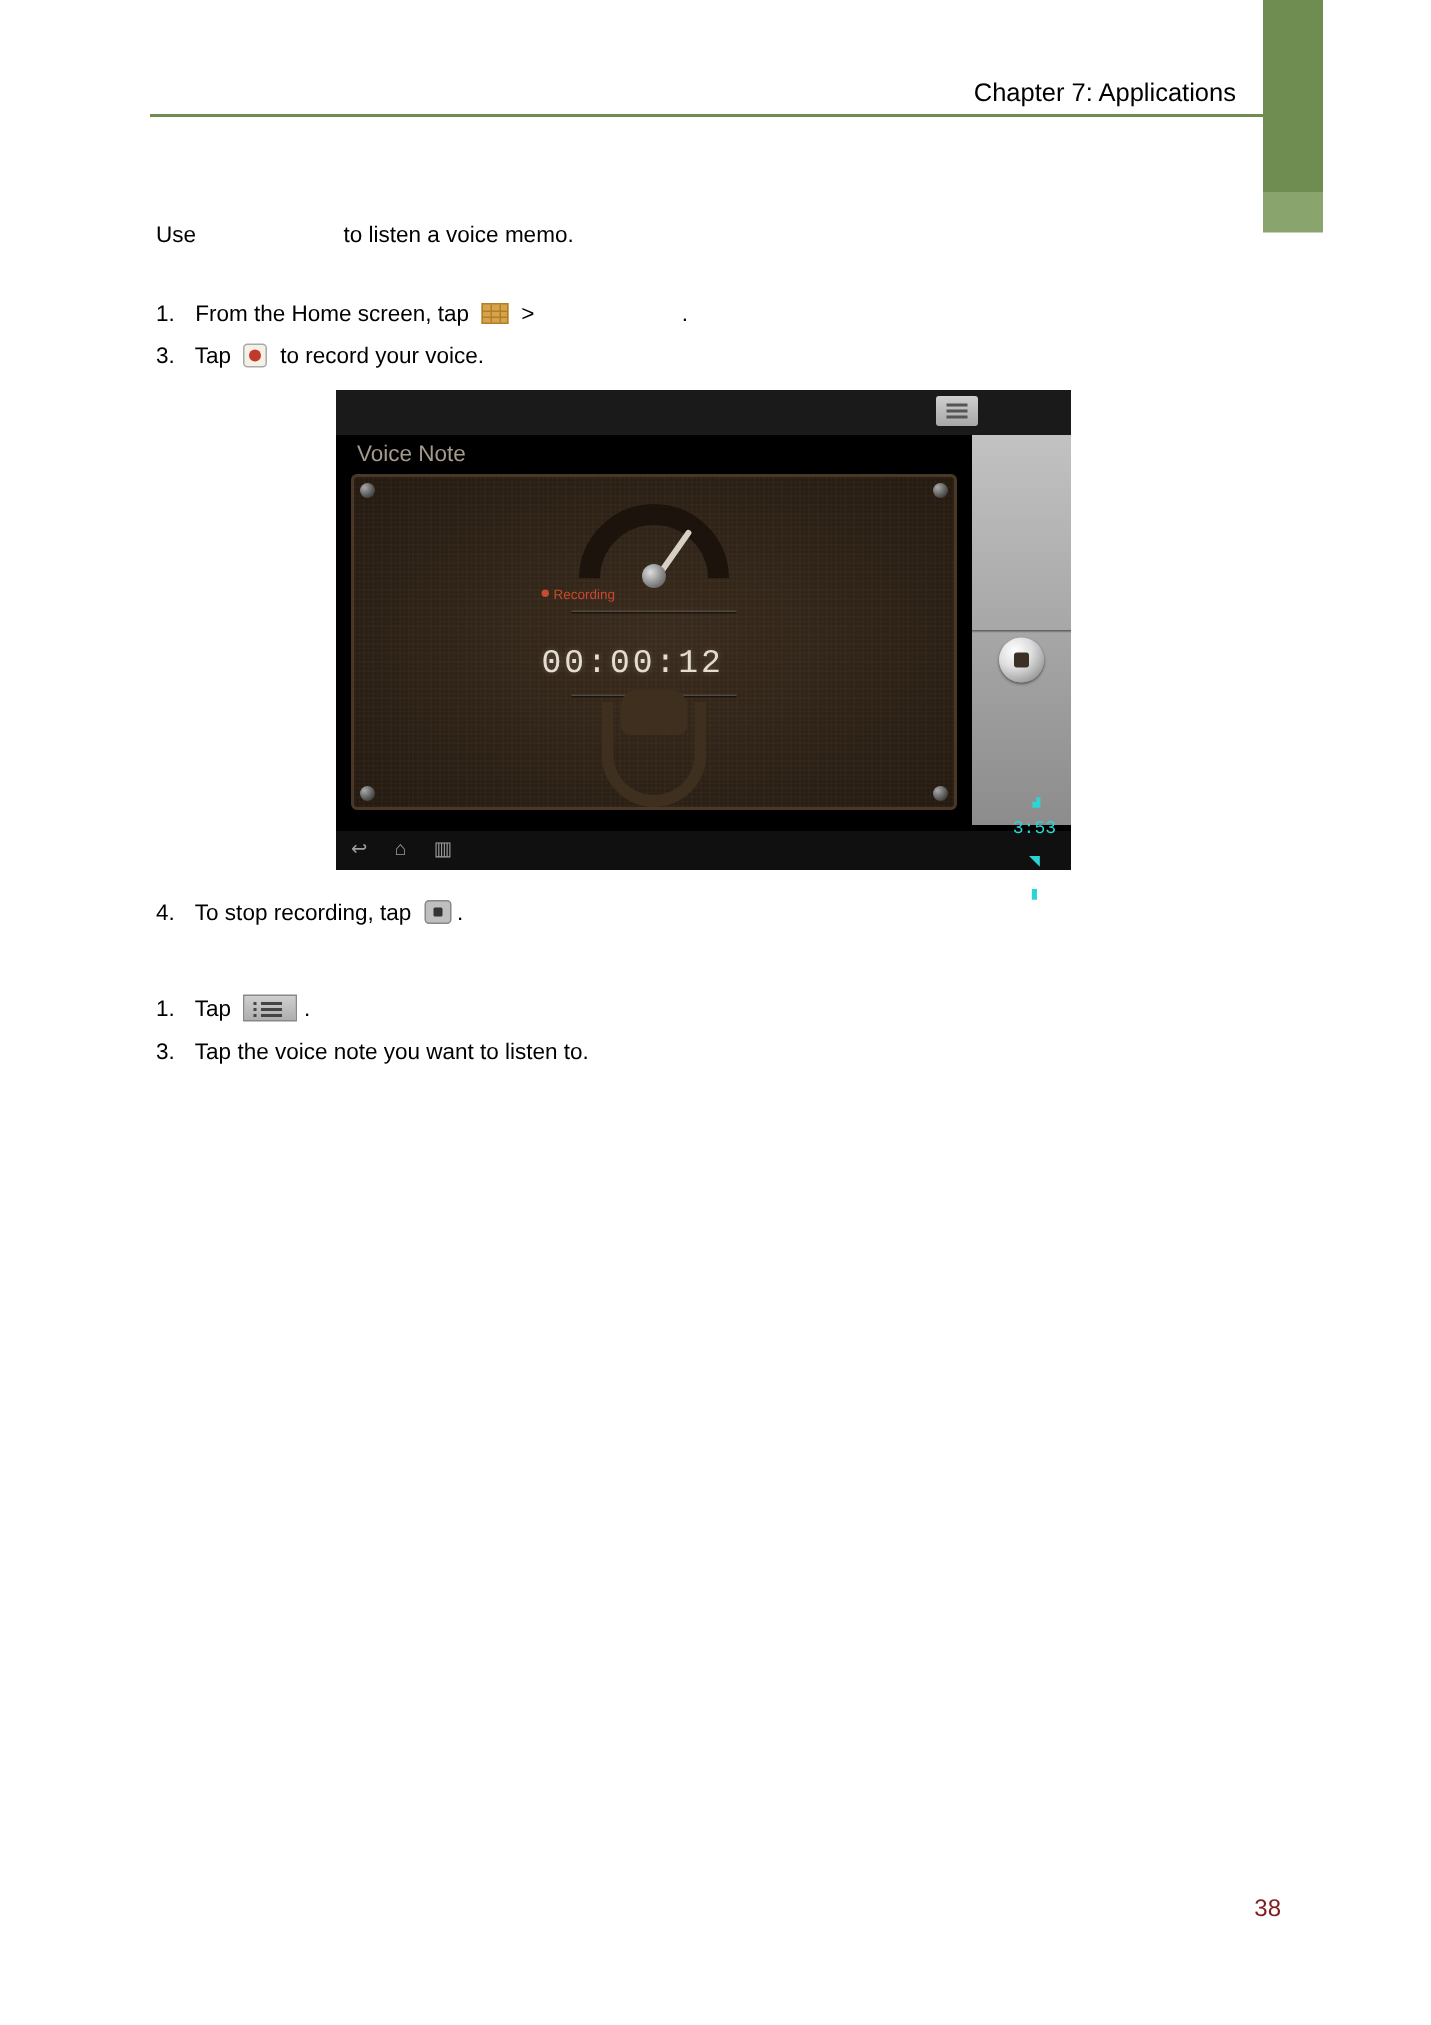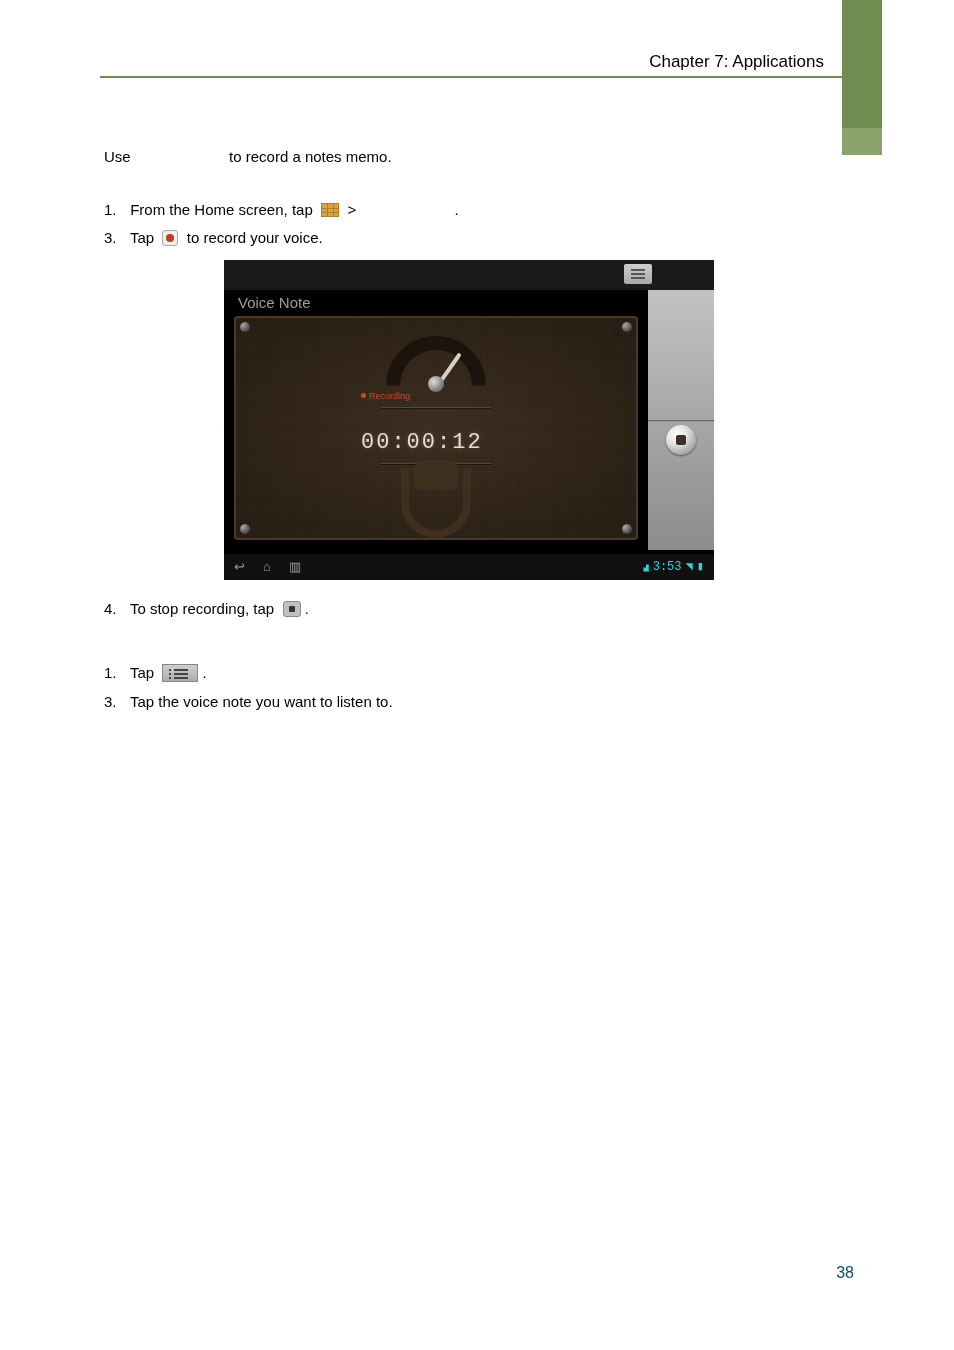"to record a notes memo." span { text: record a notes -> listen a voice }
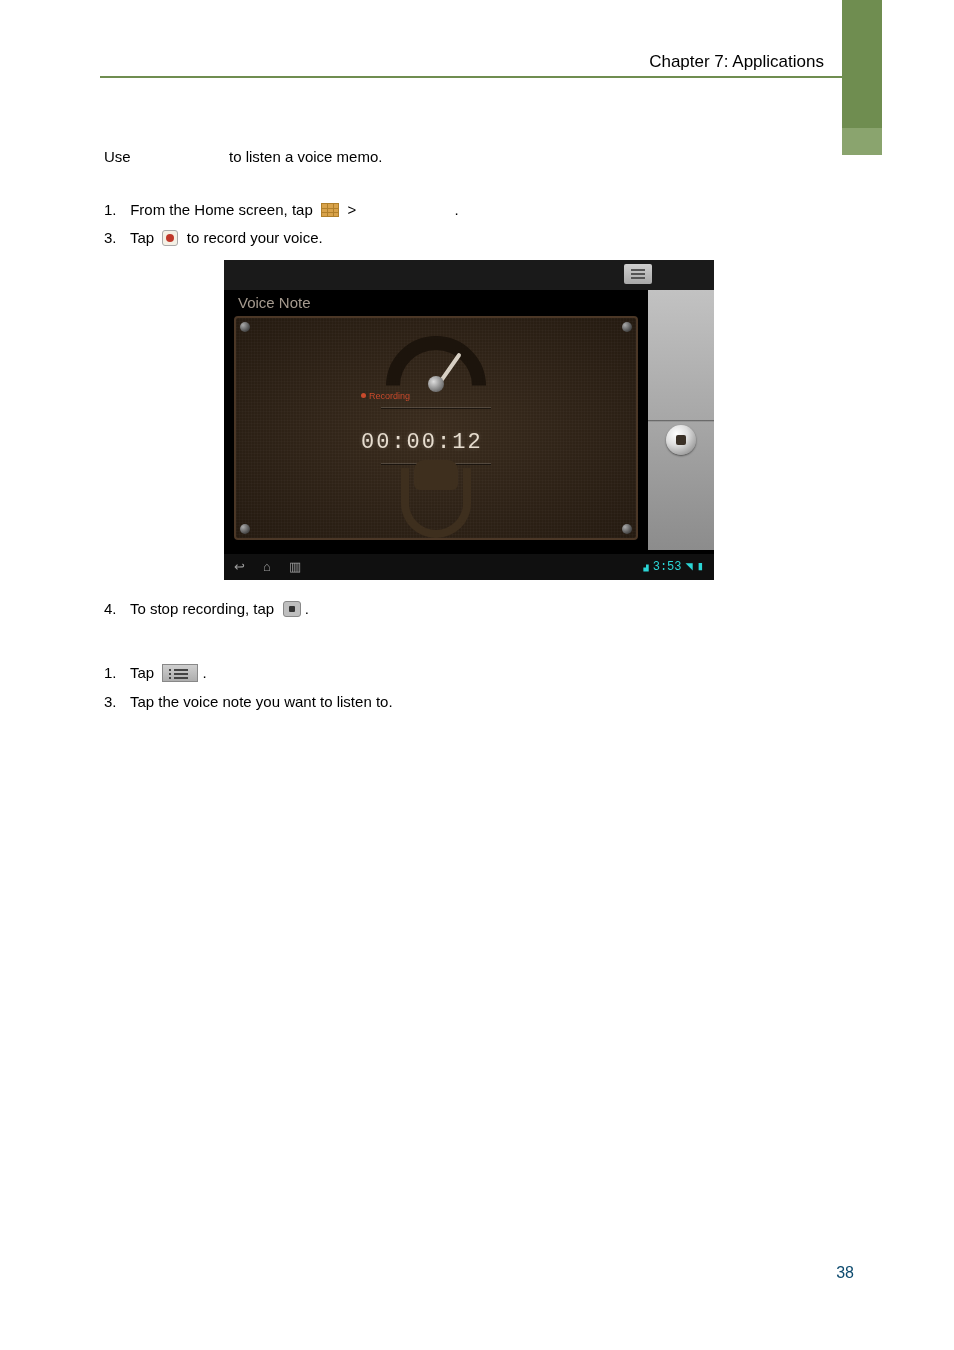"3:53" .nav-right { flex-direction: none -> column }
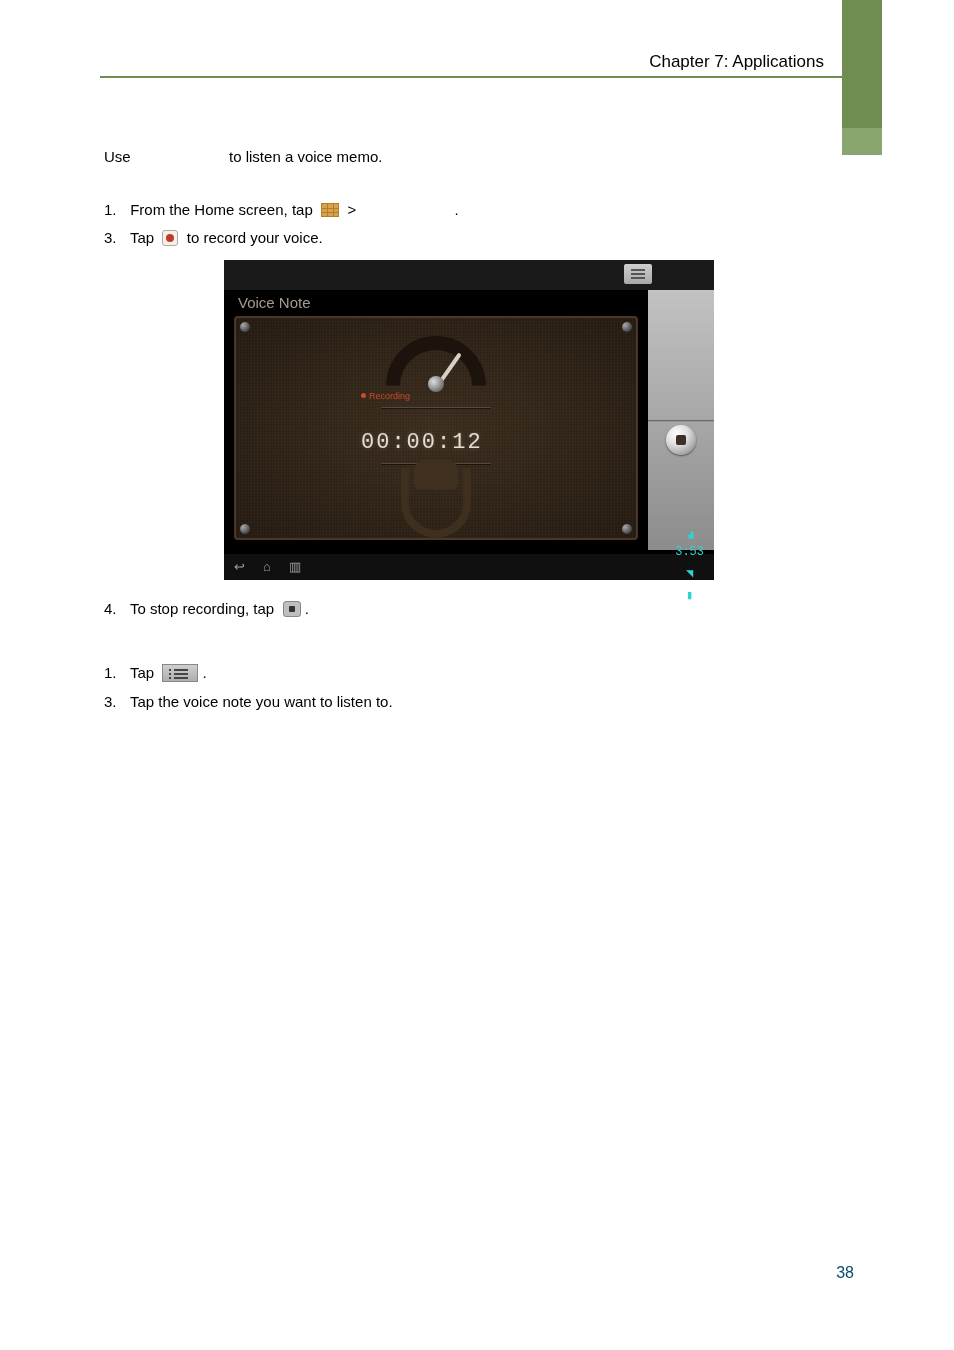"38" .page-num { color: #0c4a6e -> #7f1d1d }
